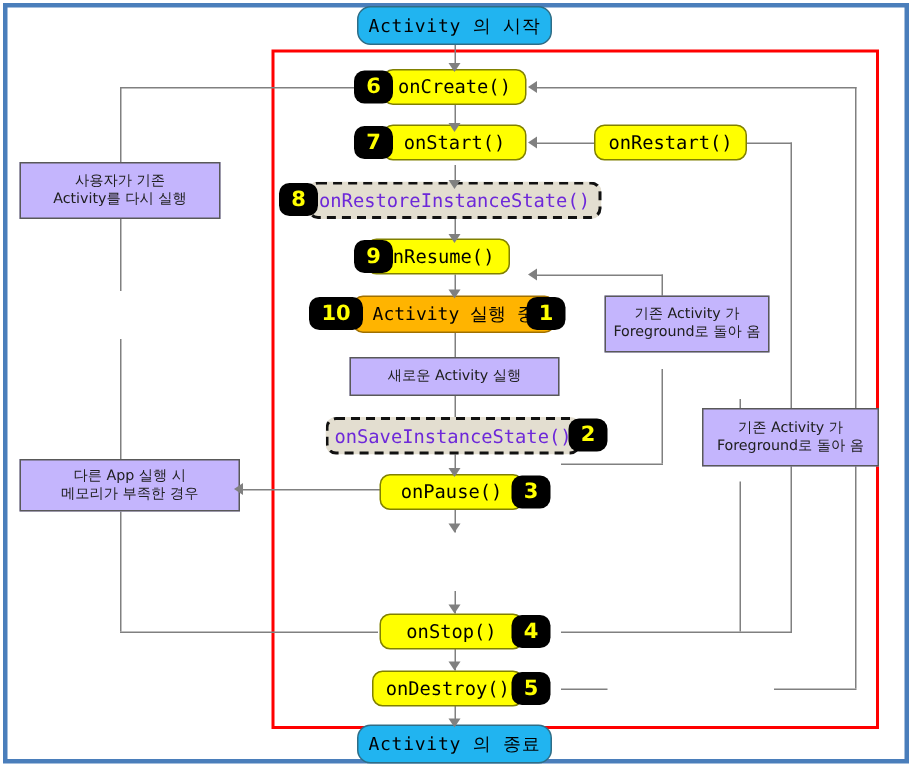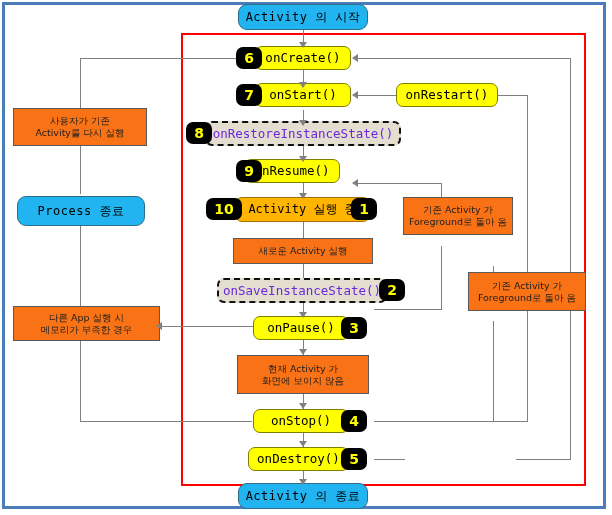"사용자가 기존" .n-plain { background: #f97316 -> #c4b5fd }
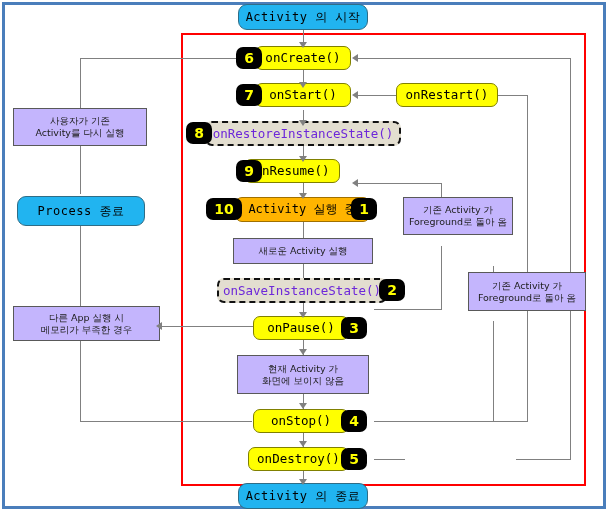"Process 종료" div.node { html: <div> <span>Process 종료</span> </div> -> none }
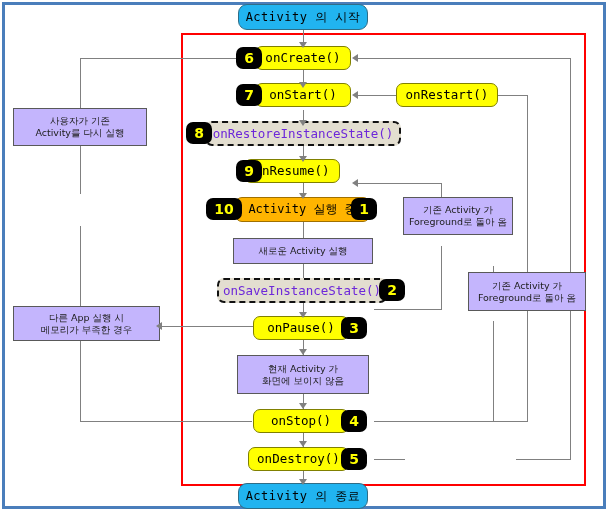"현재 Activity 가" div.node { html: <div> <span>현재 Activity 가 화면에 보이지 않음</span> </div> -> none }
